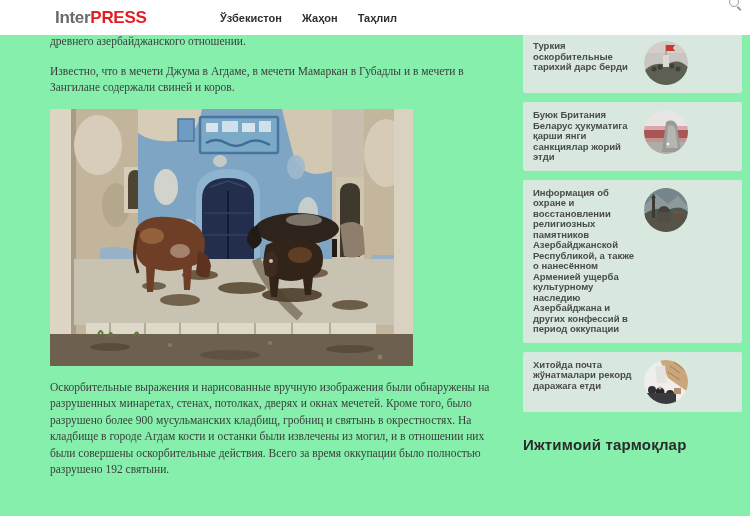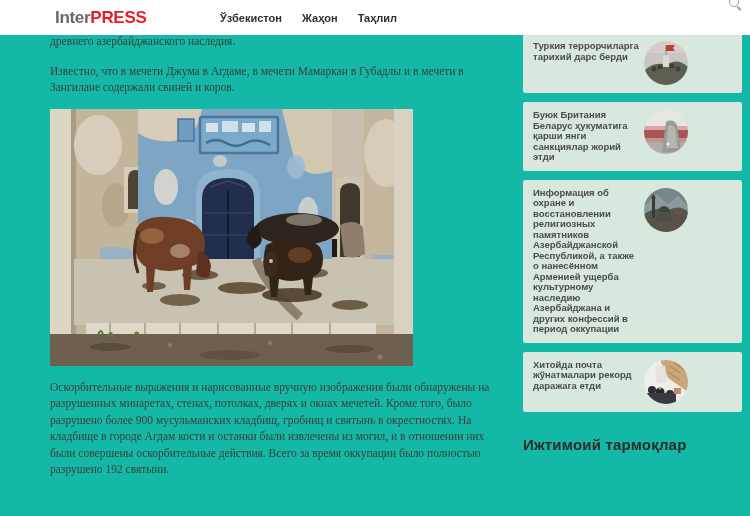"InterPRESS" .page { background: #14b8a6 -> #86efac }
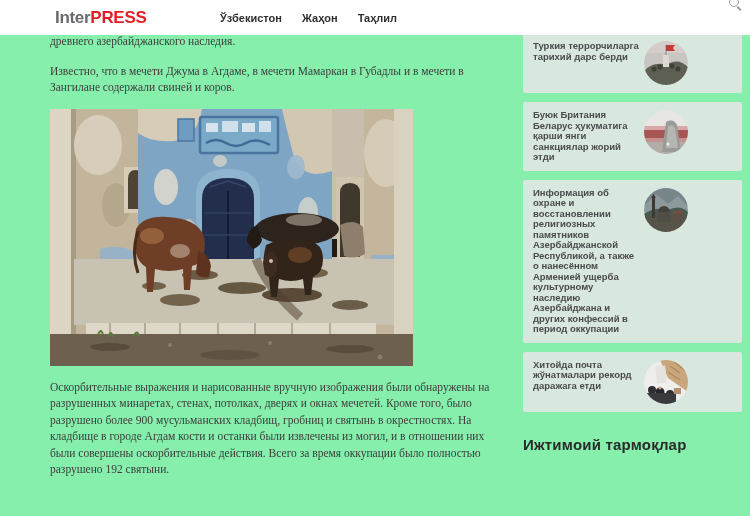"древнего азербайджанского наследия." p { text: наследия -> отношении }
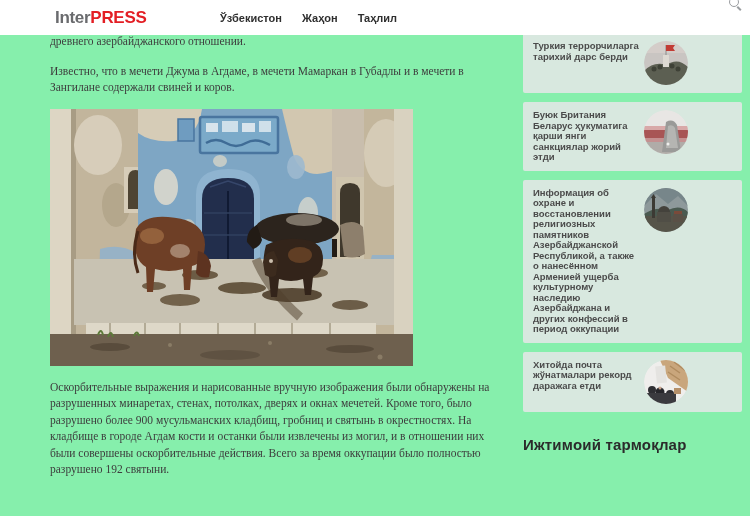"Туркия террорчиларга тарихий дарс берди" div.card-title { text: террорчиларга -> оскорбительные }
